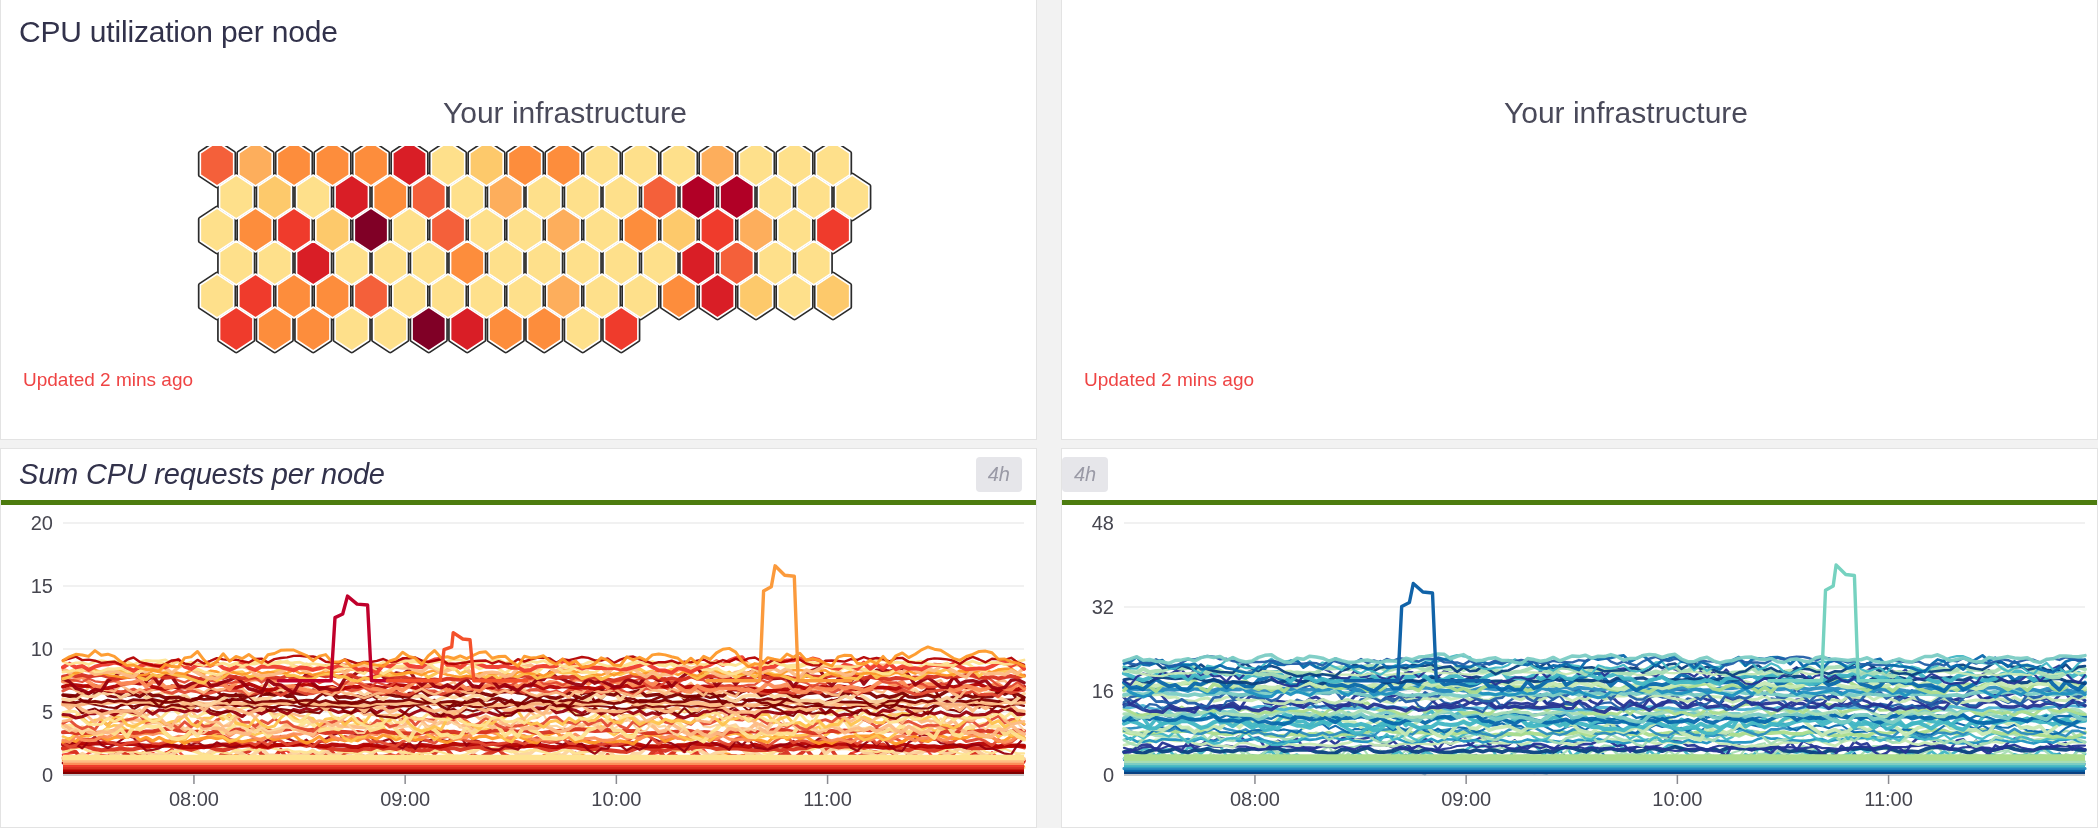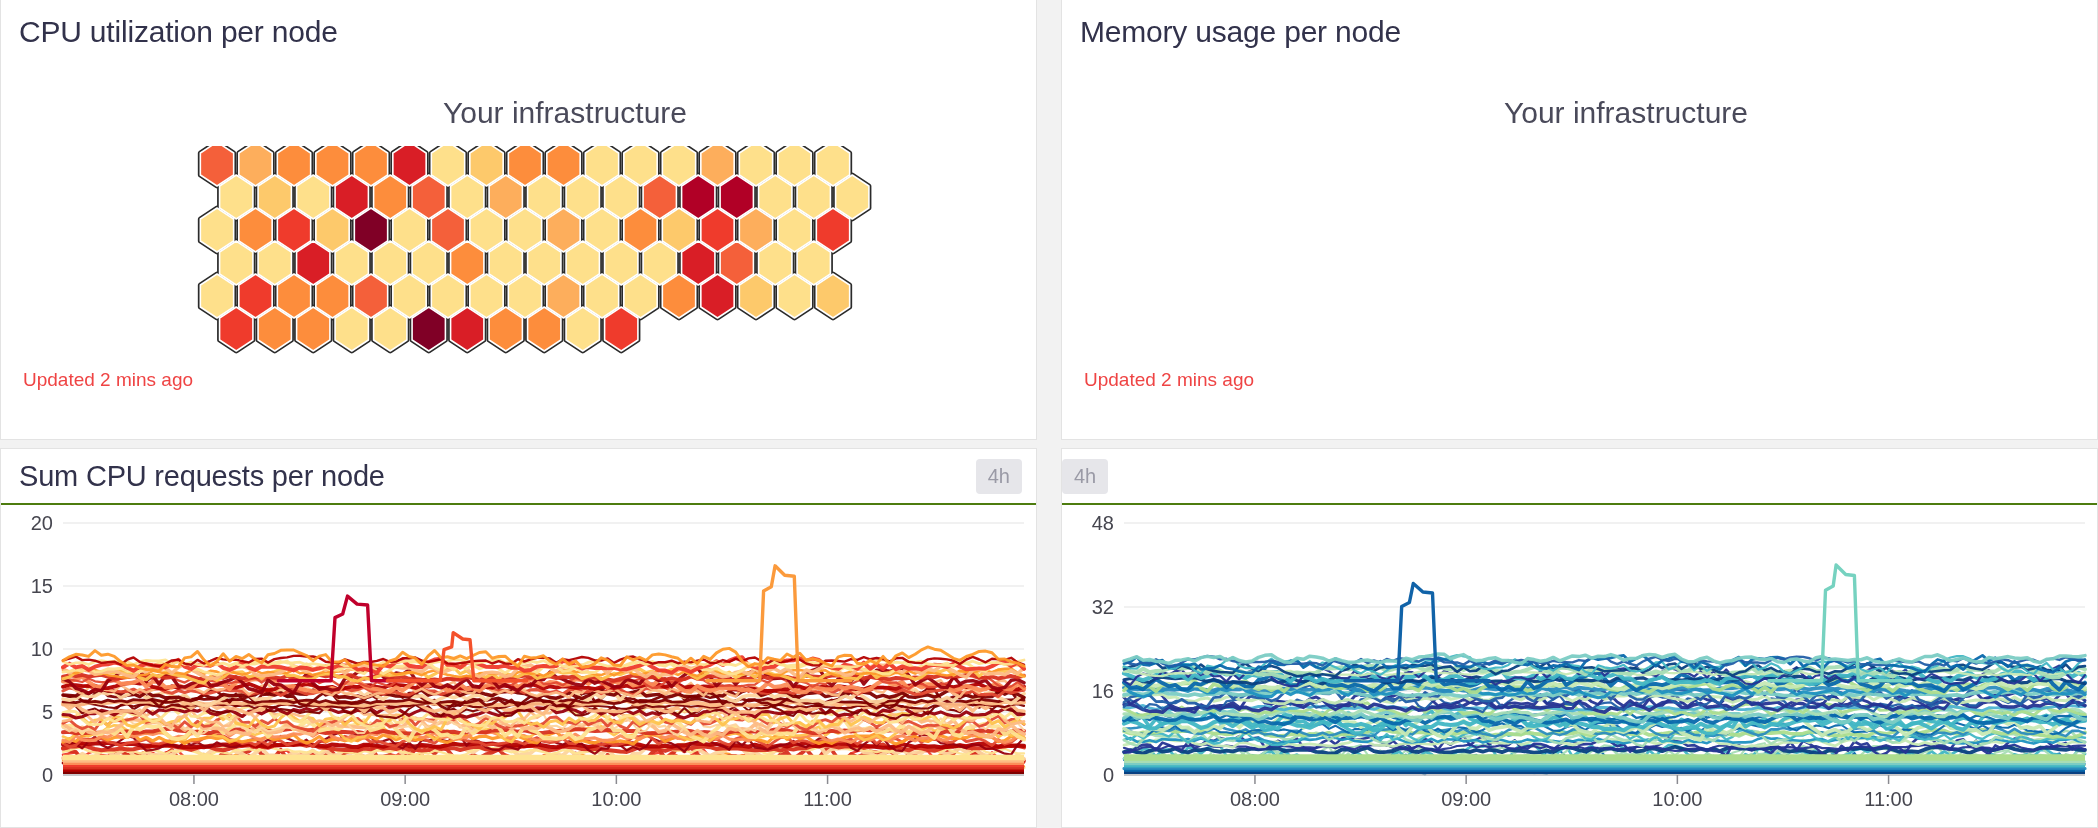"Memory usage per node" div.panel-title { html: <div>Memory usage per node</div> -> none }
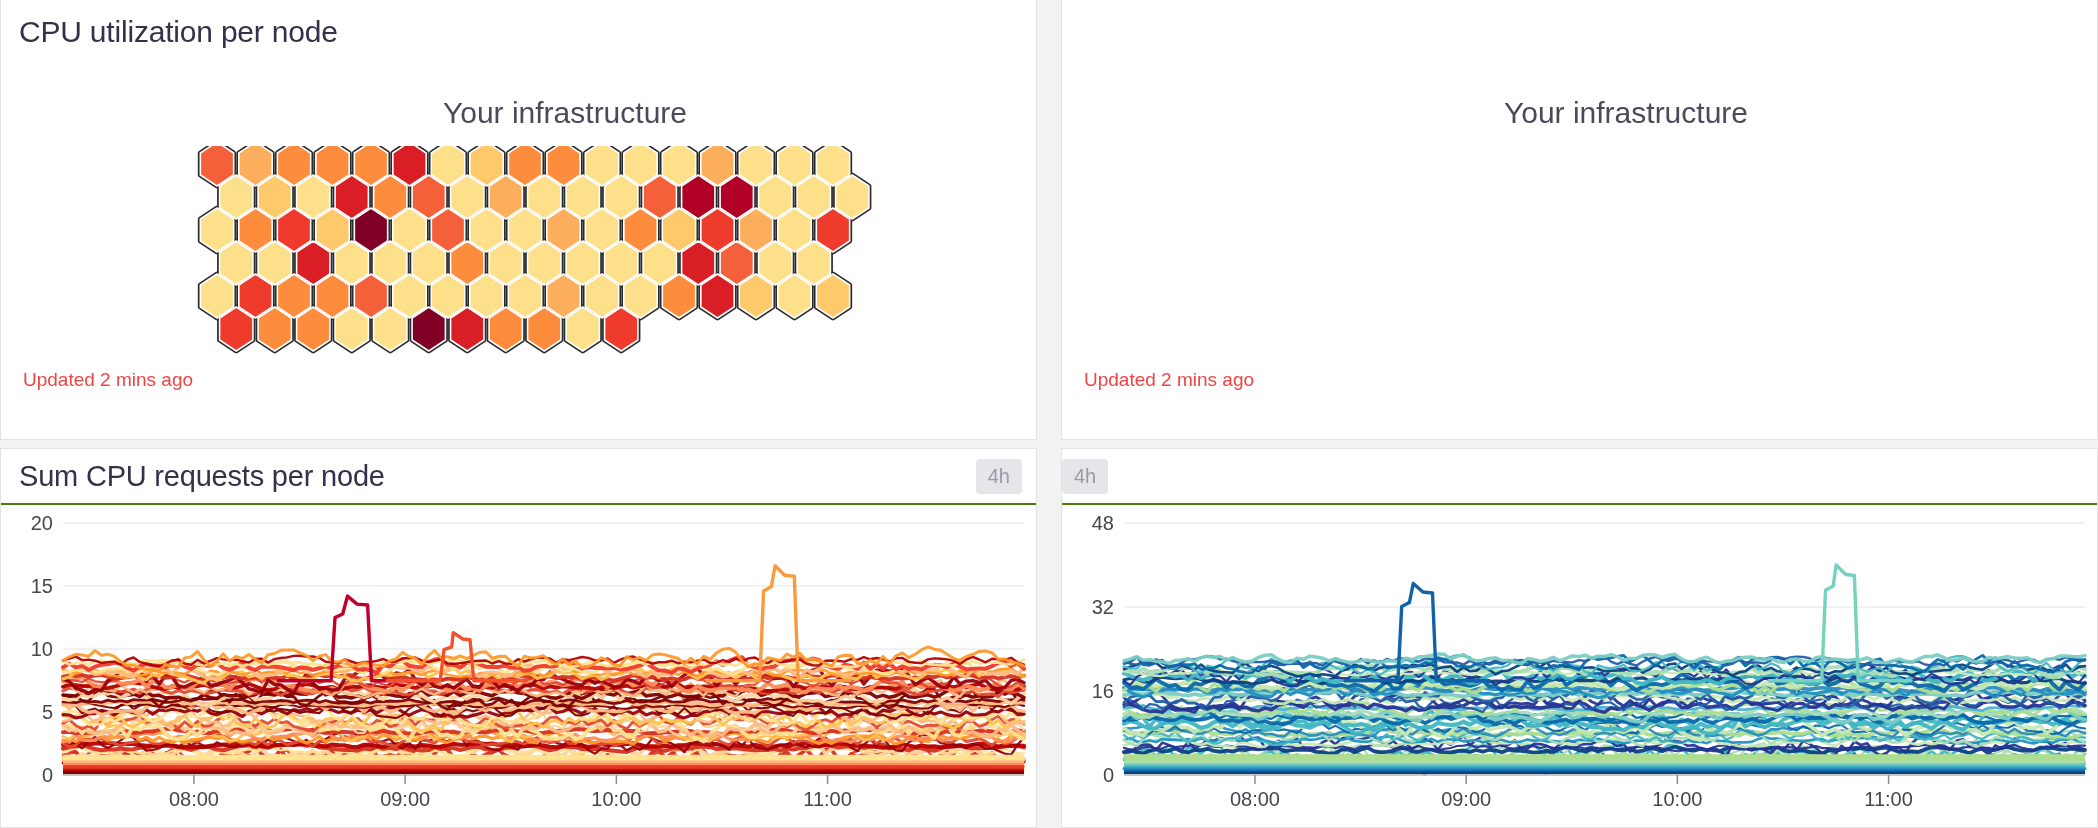"Sum CPU requests per node" .chart-header { border-bottom: 2px solid #4d7c0f -> 5px solid #4d7c0f; font-style: none -> italic }
